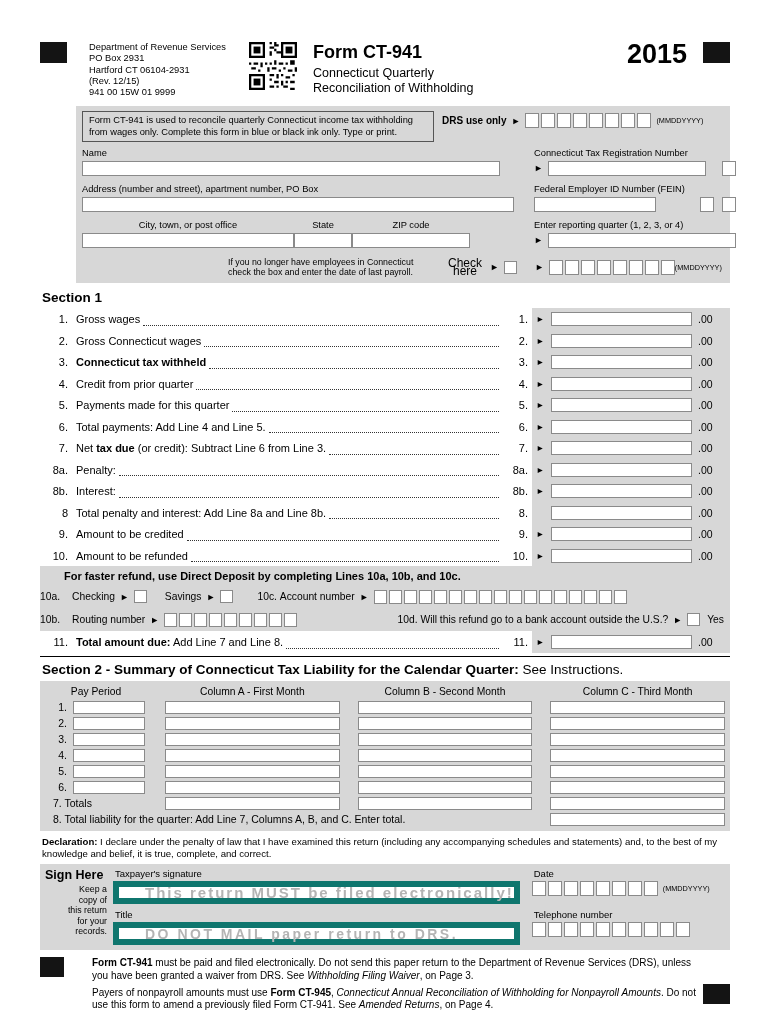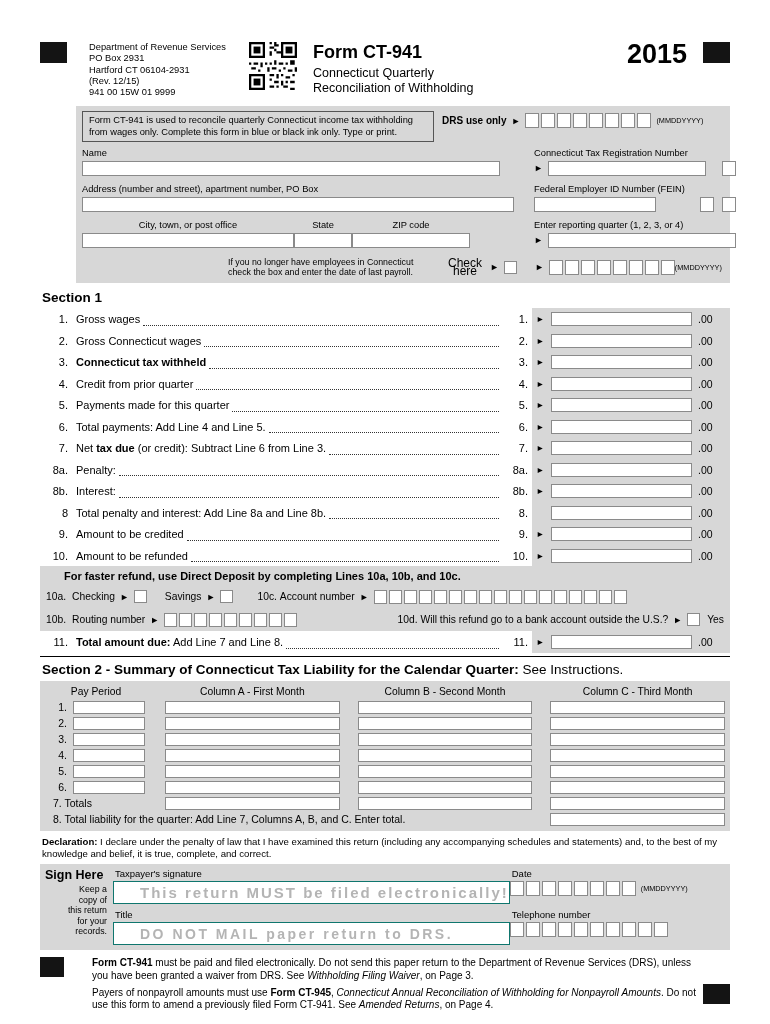"10a." .ddnum { padding-left: 6px -> none }
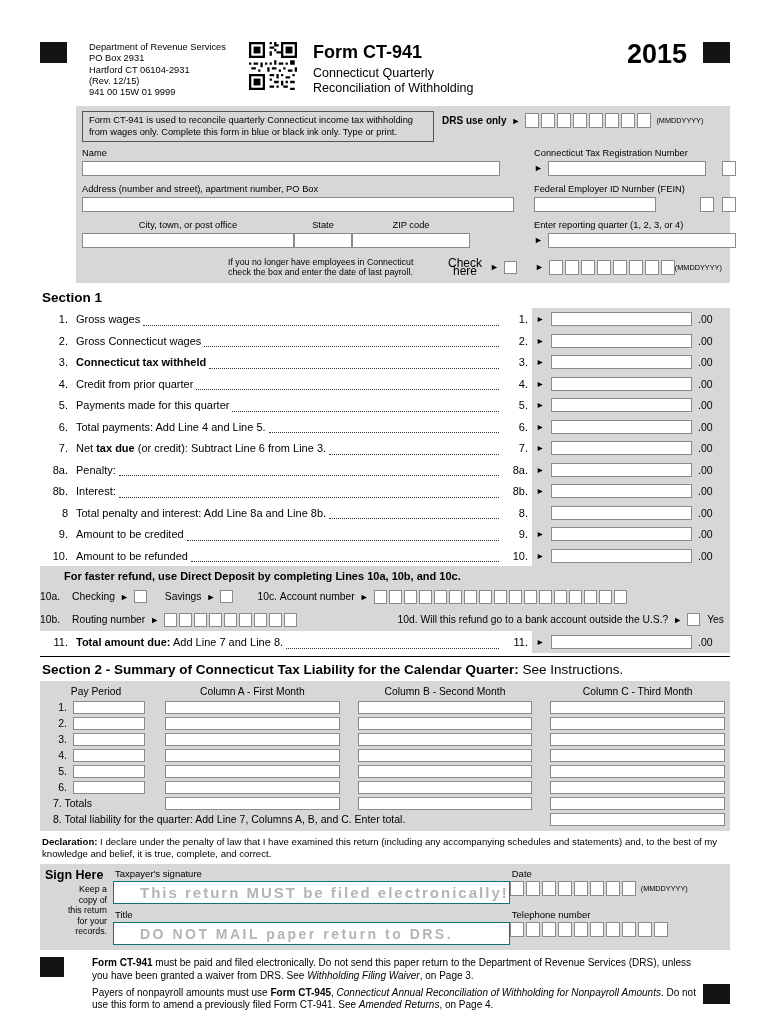"Taxpayer's signature" .sigcol { margin-right: none -> 12px }
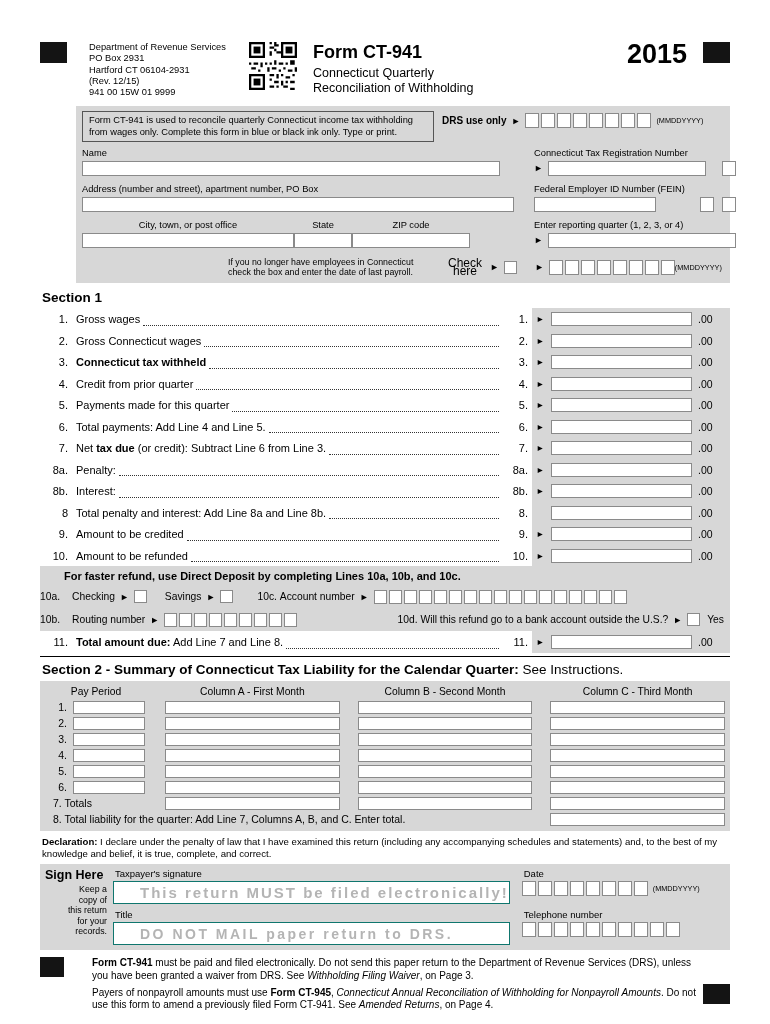"This return MUST be filed" .sigbox { border: 1px solid #0f766e -> 6px solid #0f766e }
